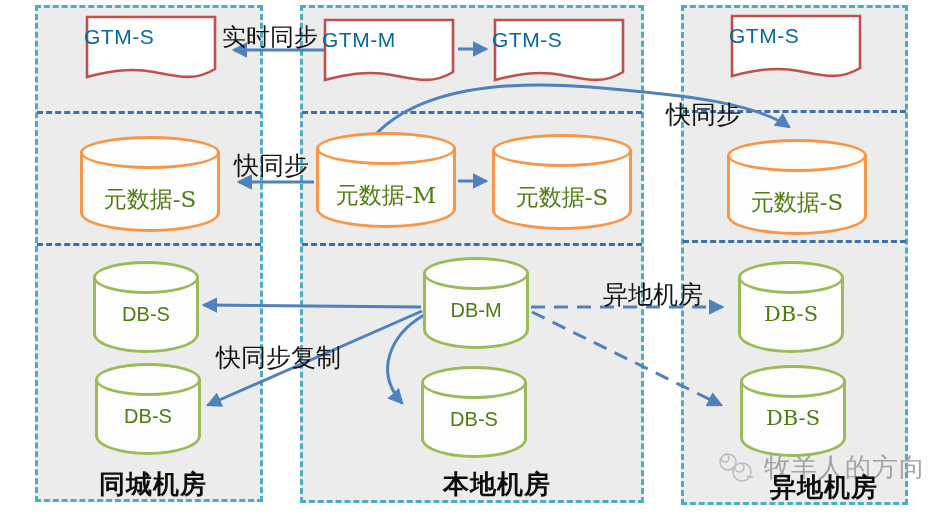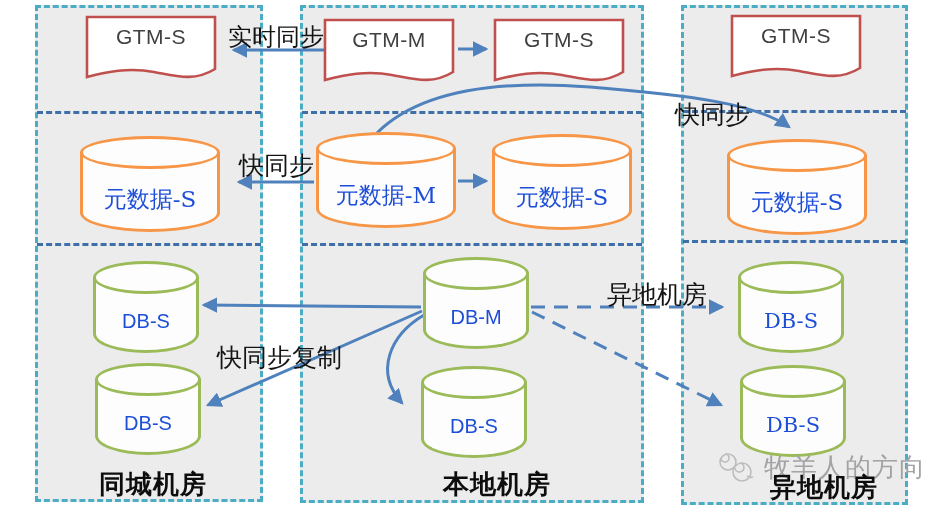"GTM-S" .doc .lbl { color: #404040 -> #0369a1; text-align: center -> left }
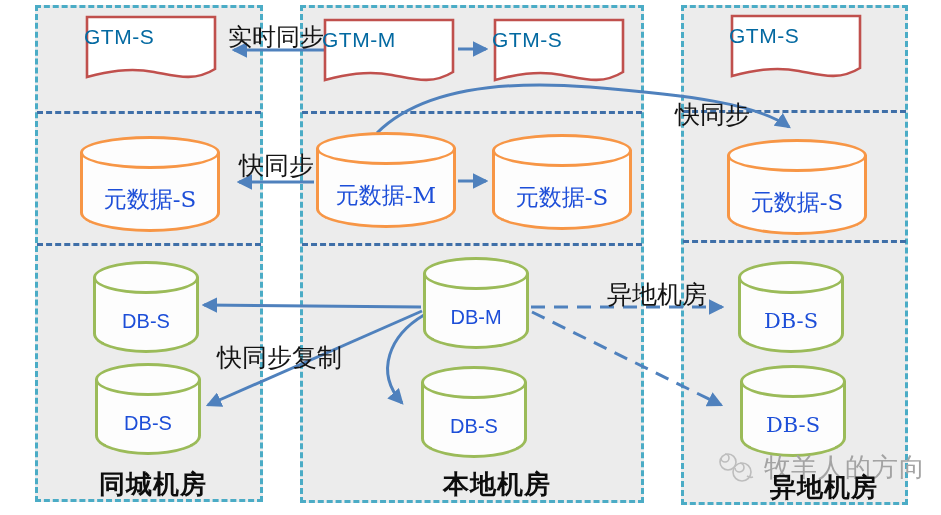"实时同步" .edge-label { text-align: right -> left }
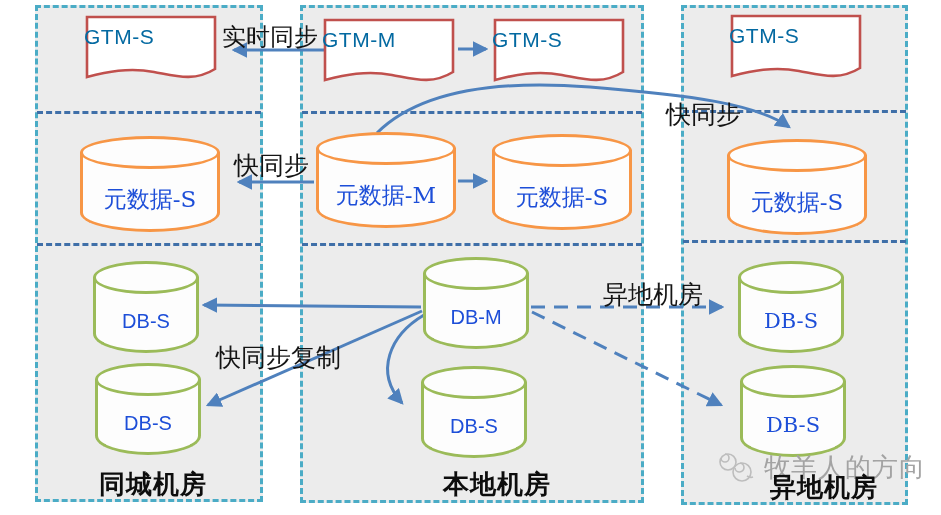"元数据-S" .cyl .lbl { color: #1d4ed8 -> #4d7c0f }
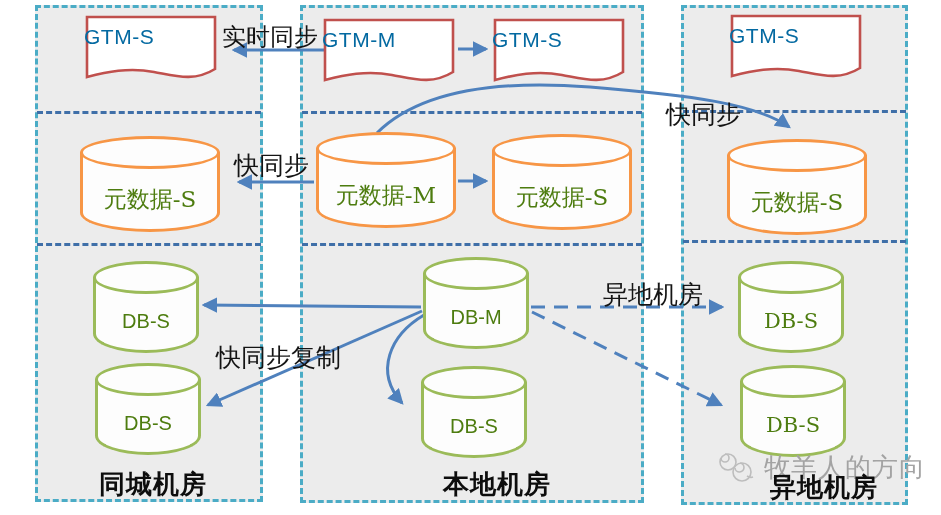"DB-S" .cyl.green .lbl { bottom: 20px -> 27px }
